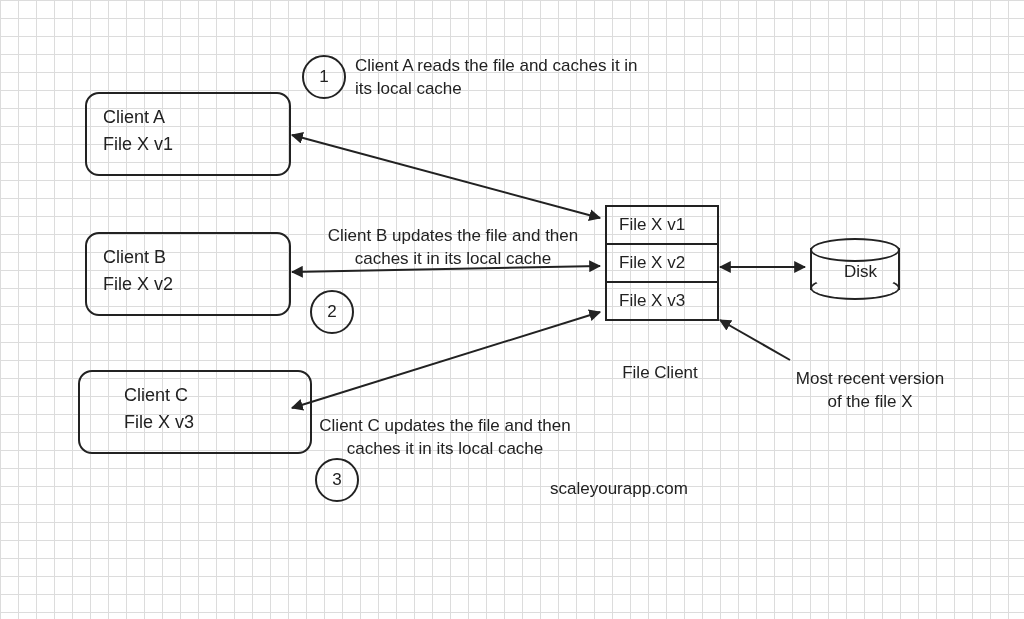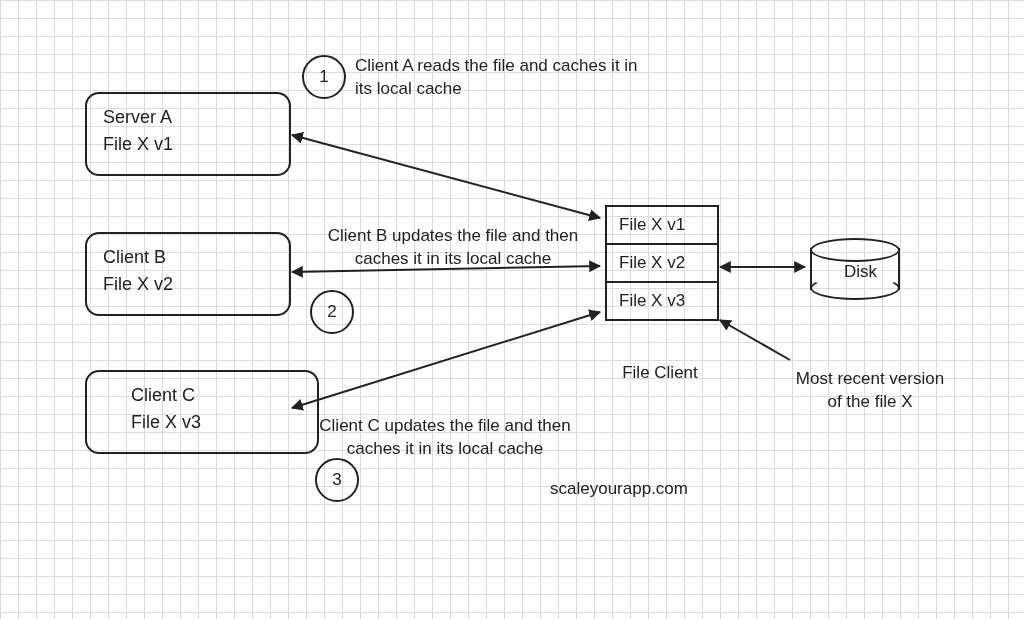"Server A" div { text: Server -> Client }
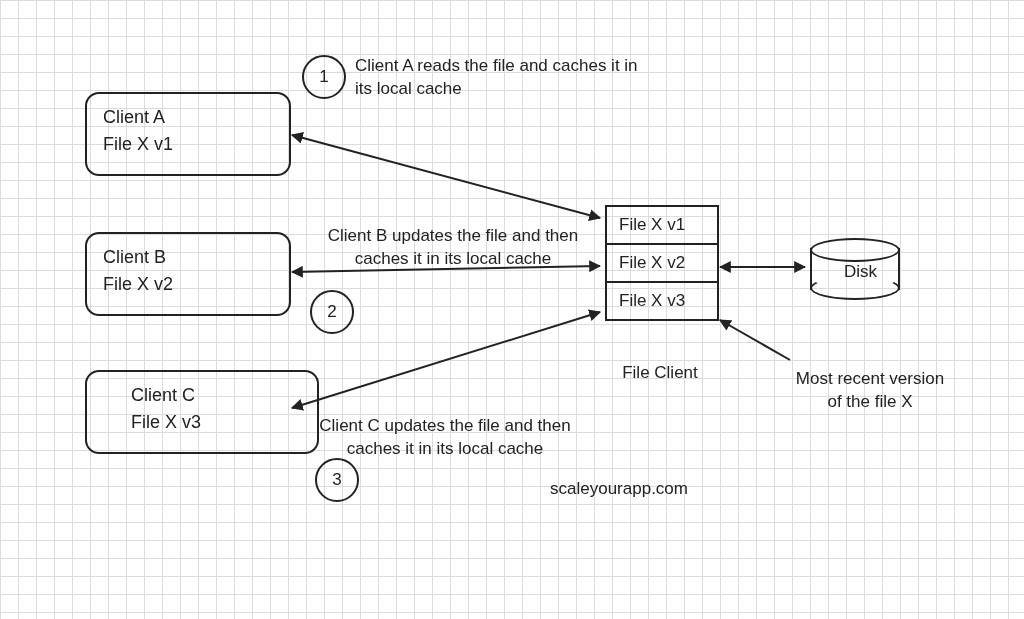"Client C" div.box { left: 85px -> 78px }
